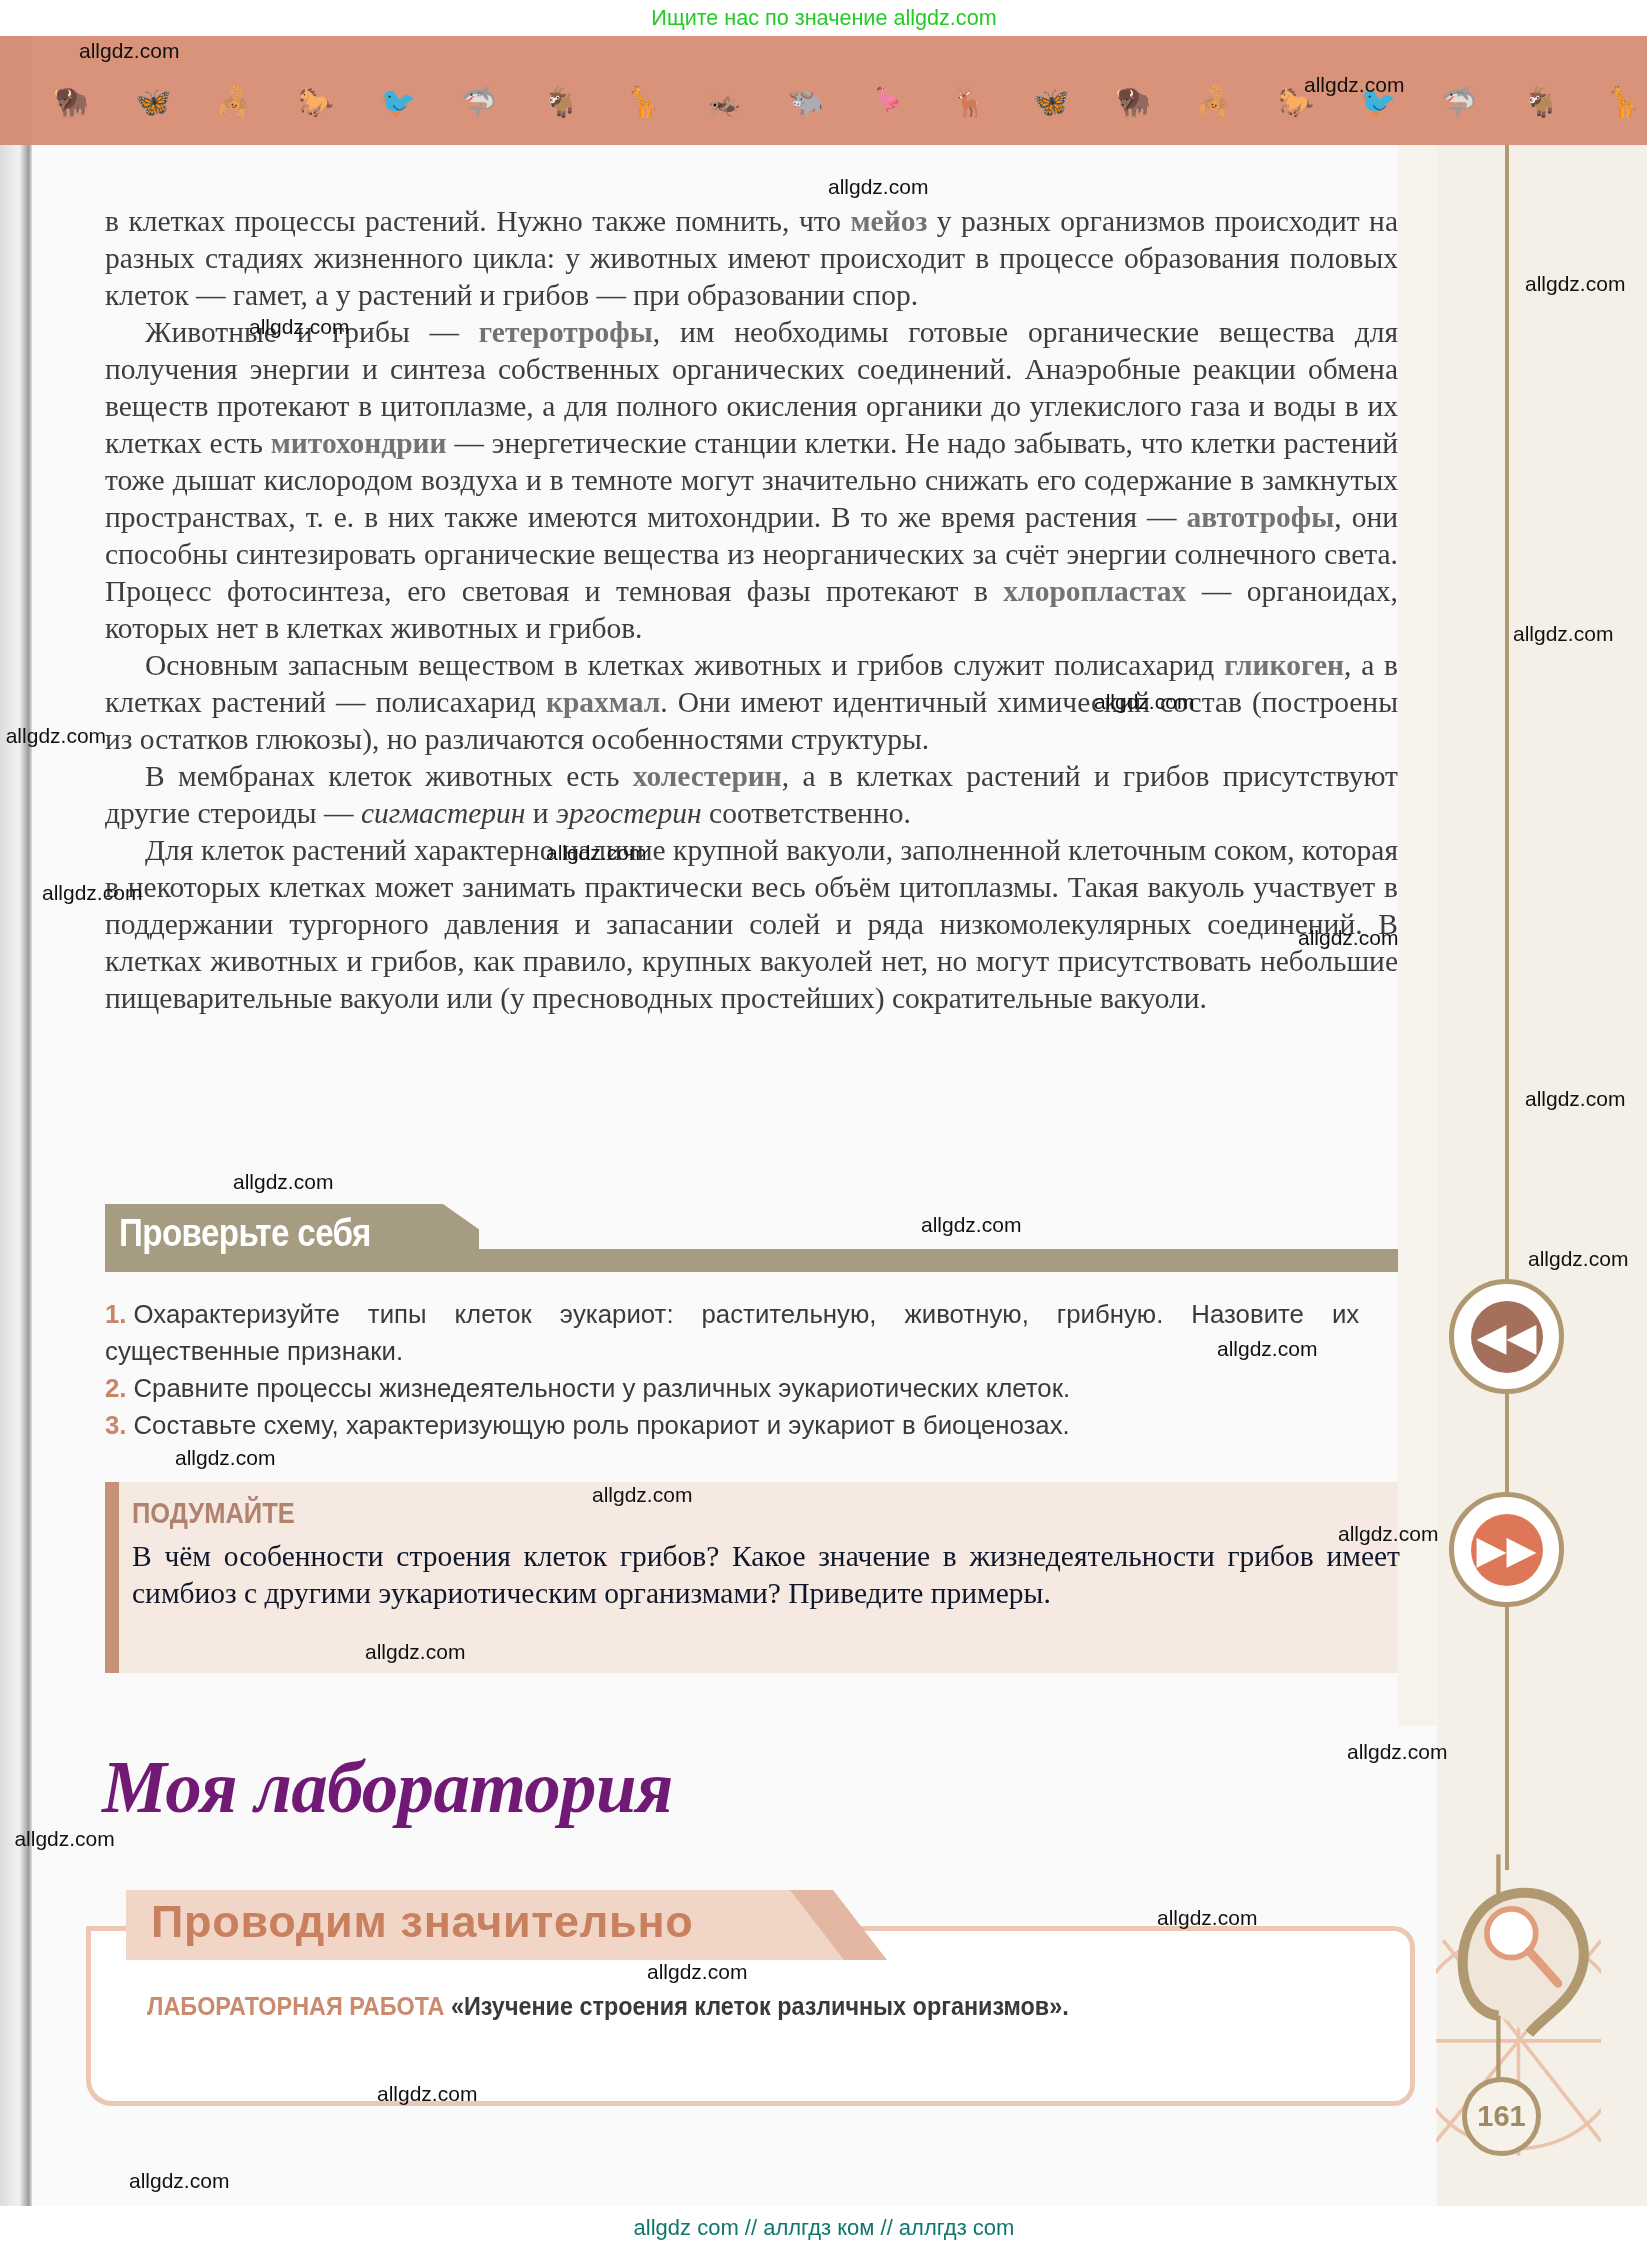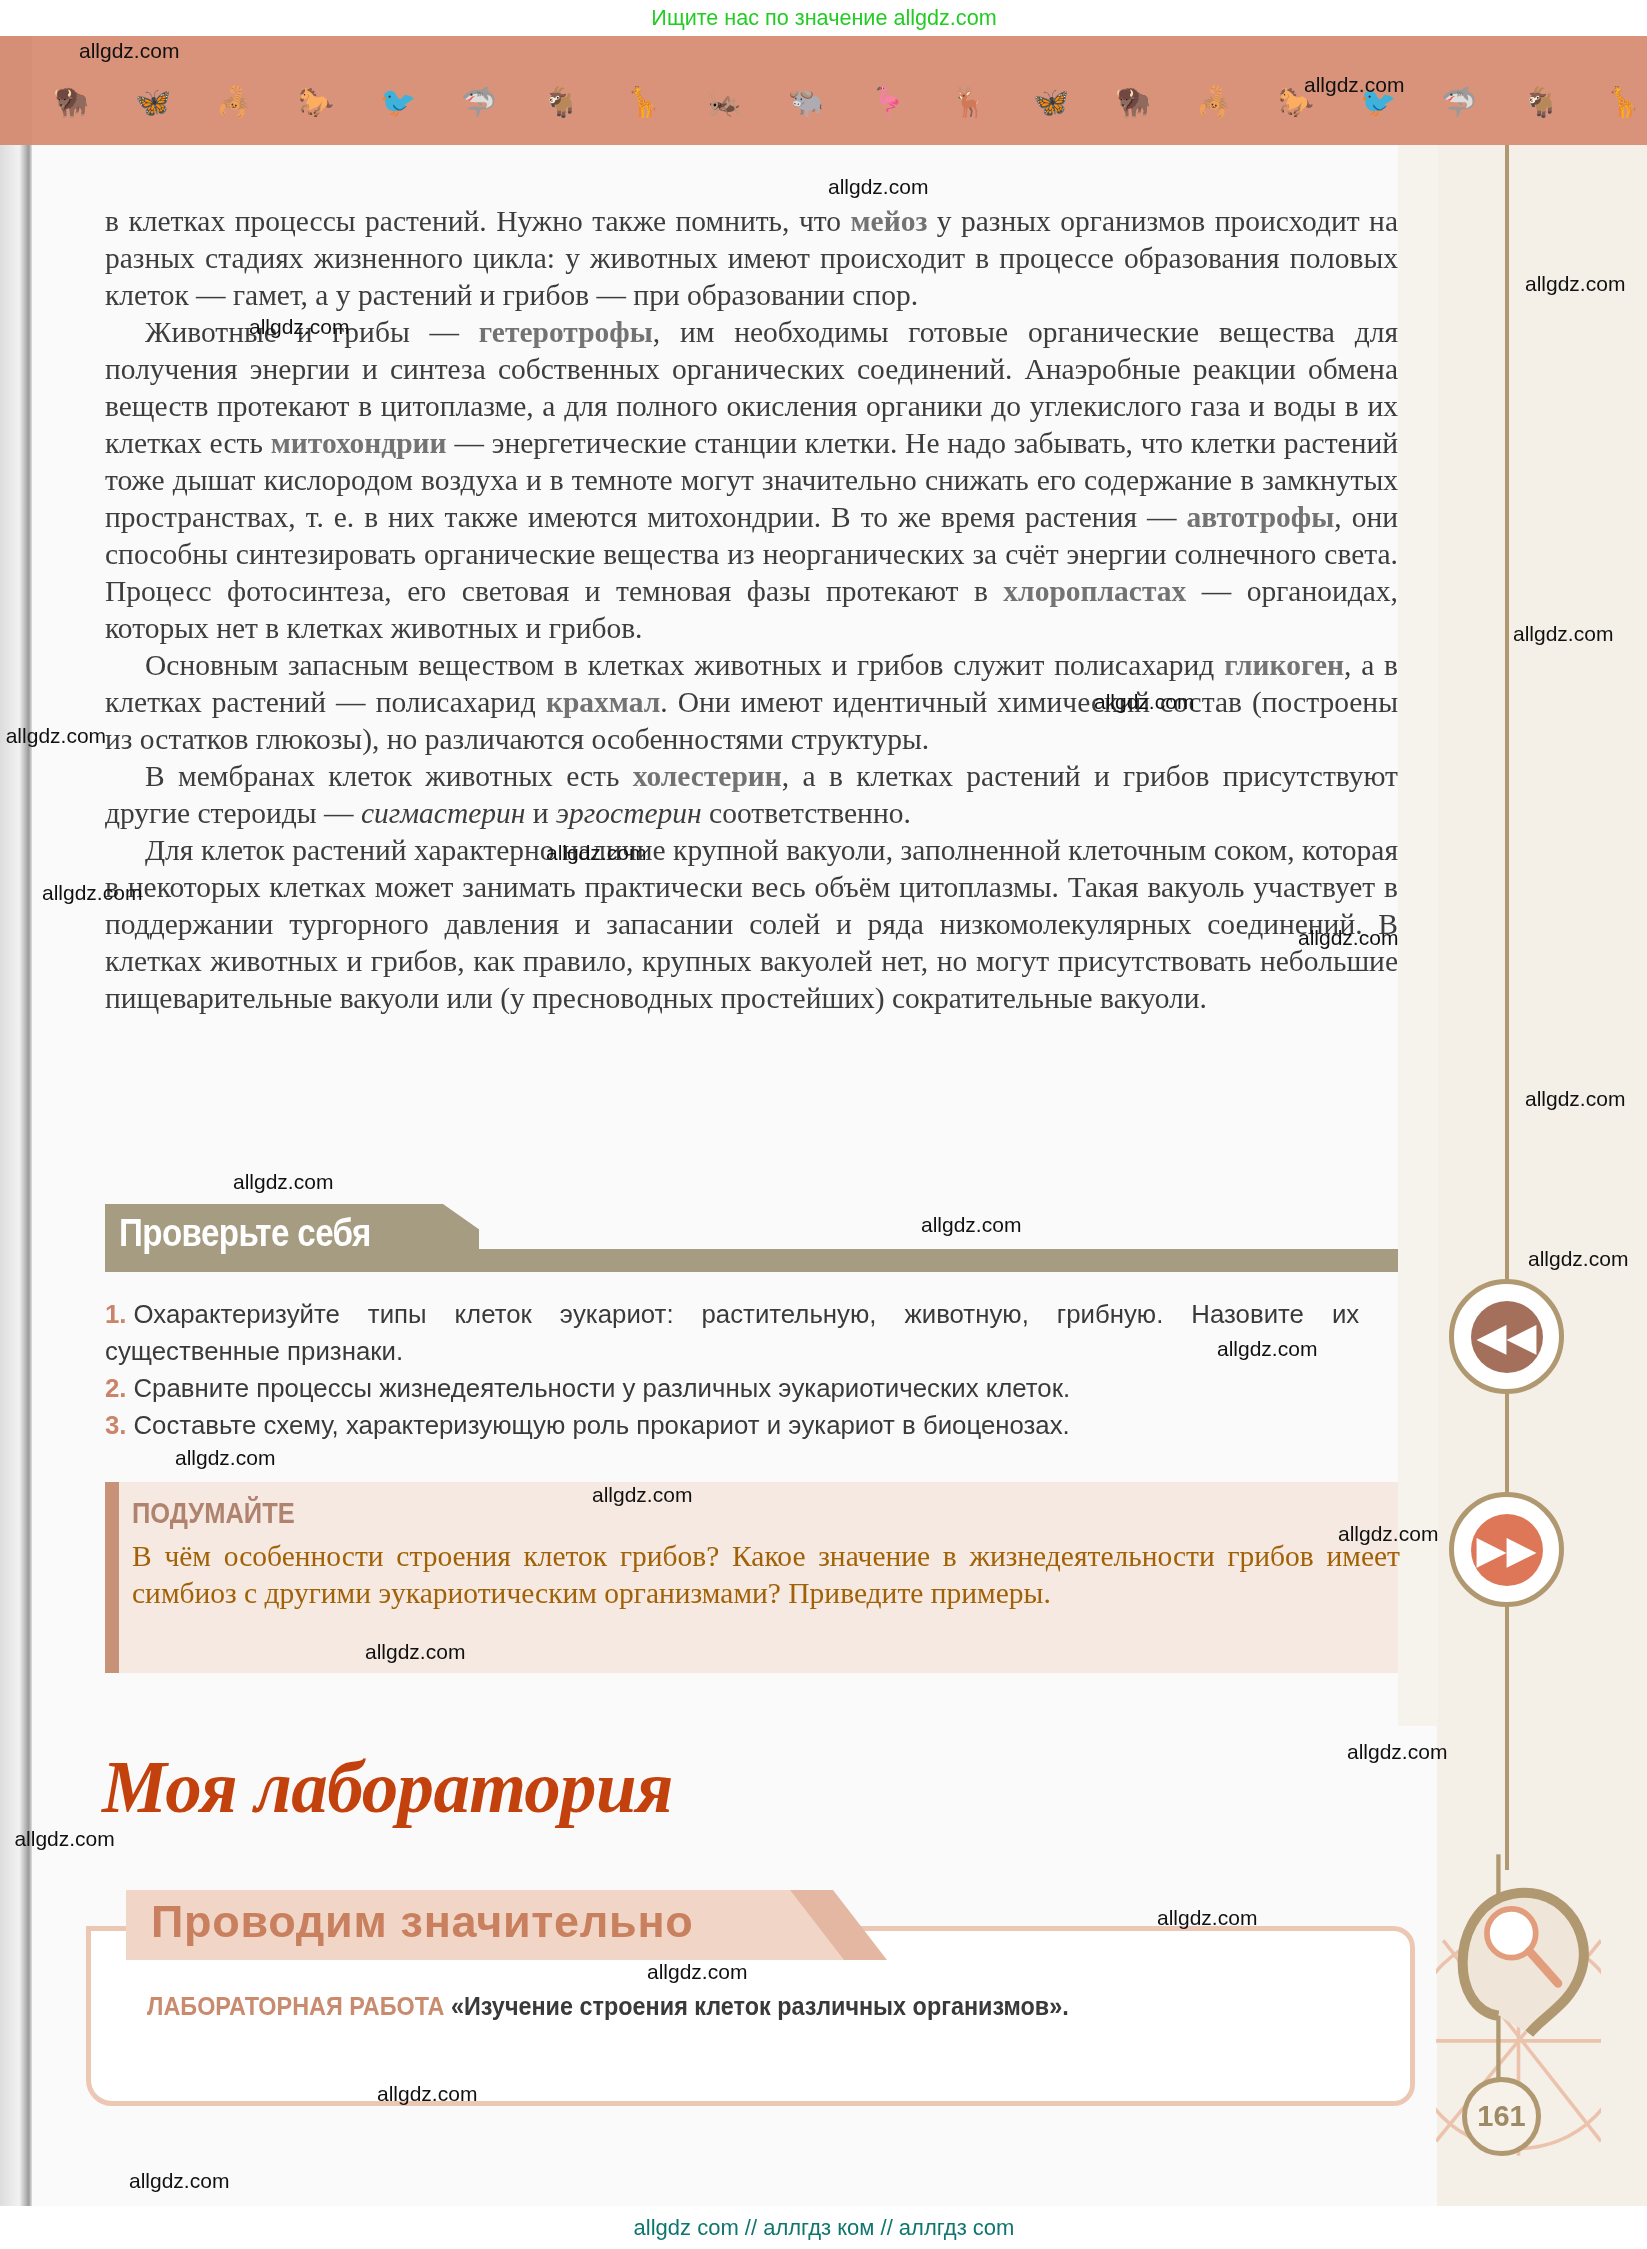"В чём особенности строения клеток" .think-text { color: #a16207 -> #0f172a }
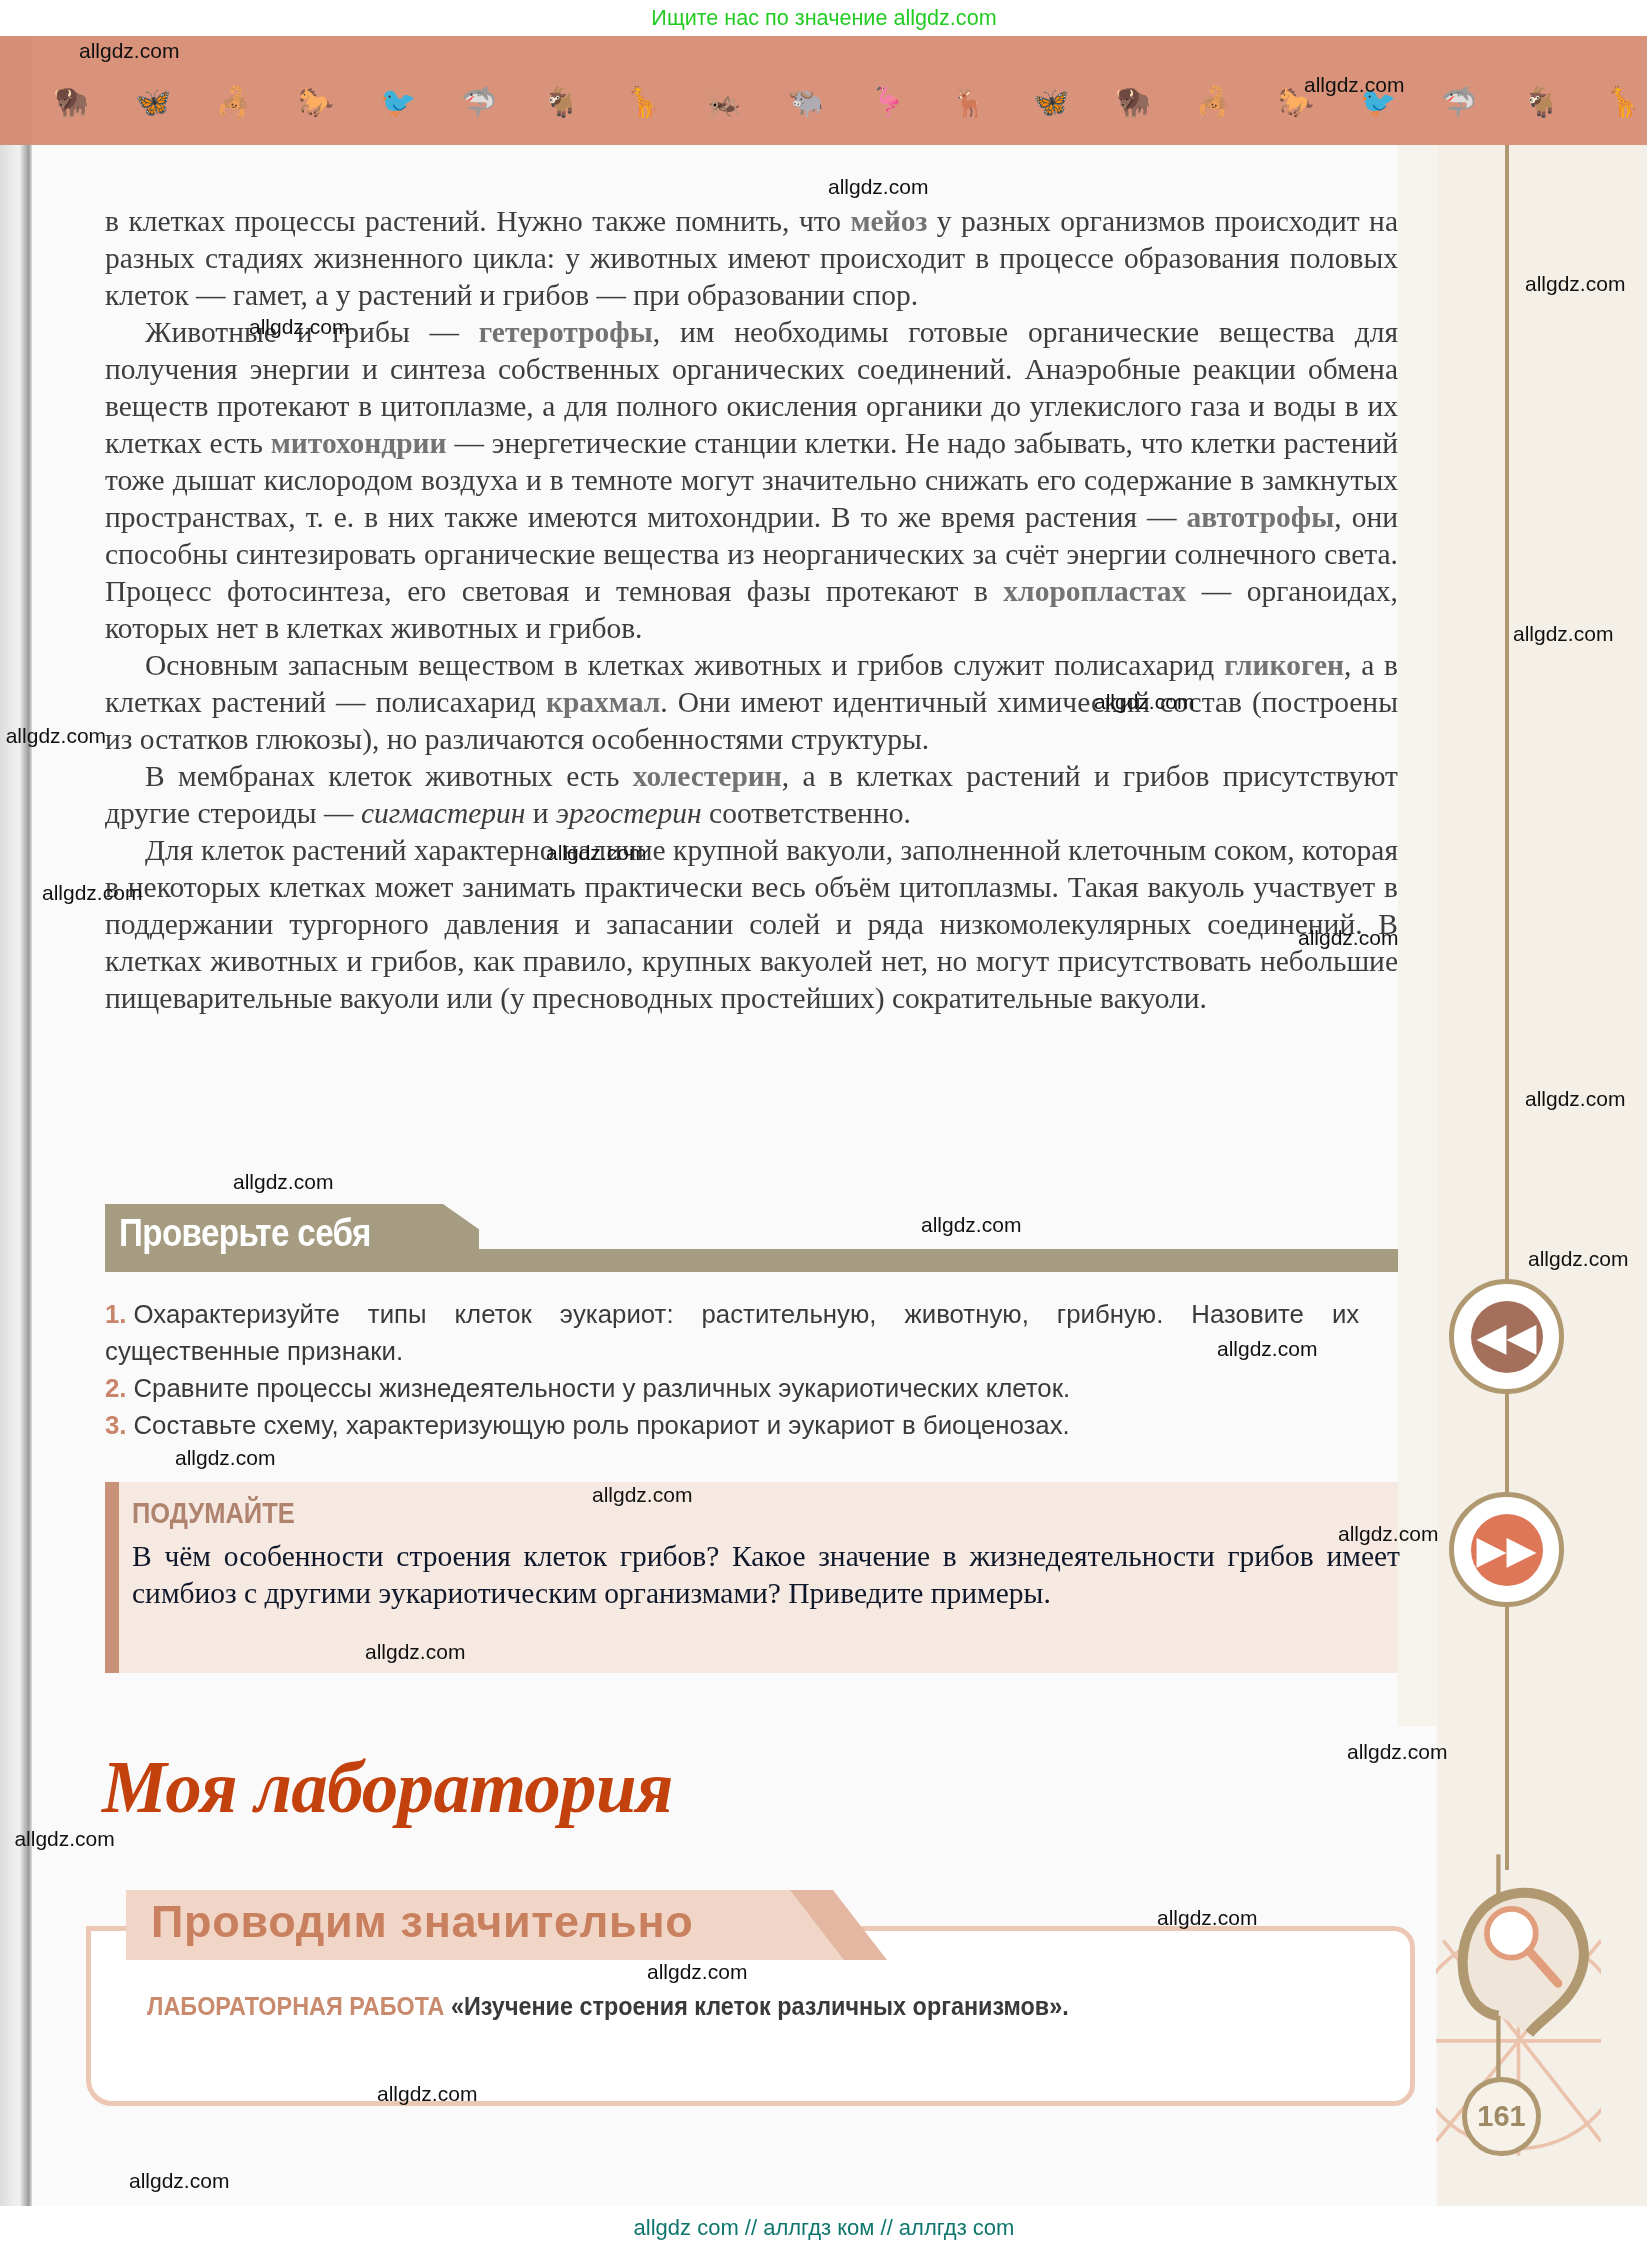"Моя лаборатория" .lab-title { color: #c2410c -> #701a75 }
